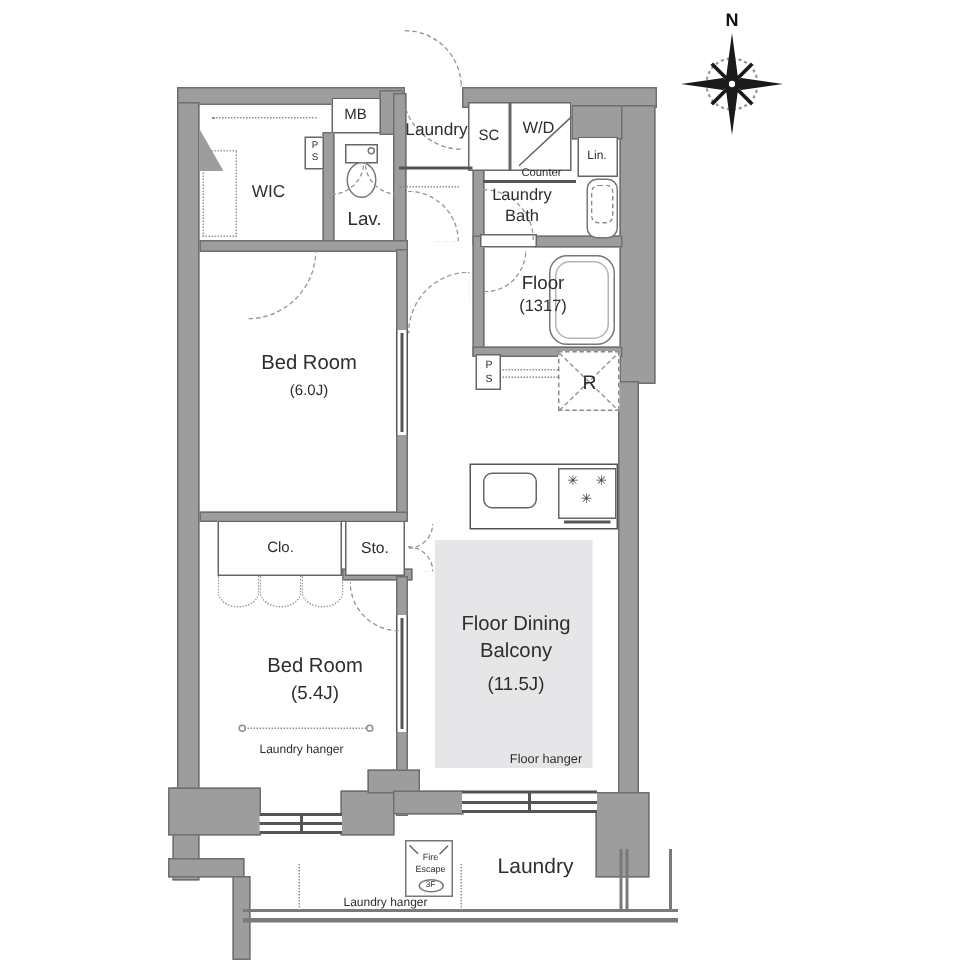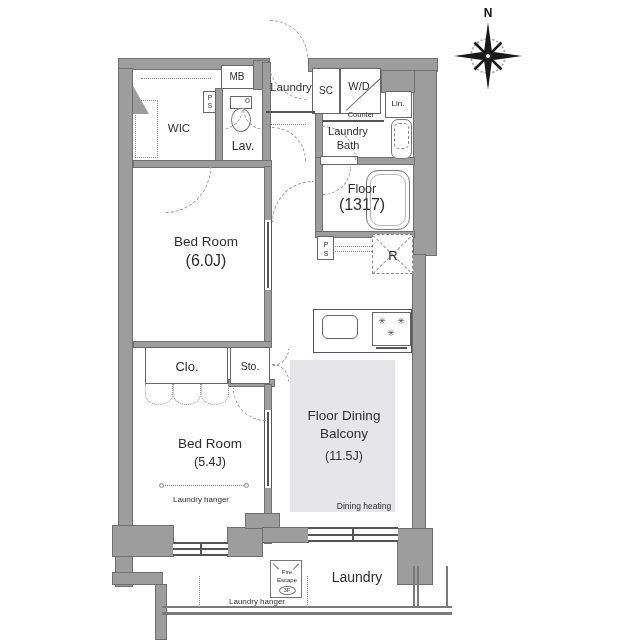"(1317)" div.lbl { font-size: 16px -> 11px }
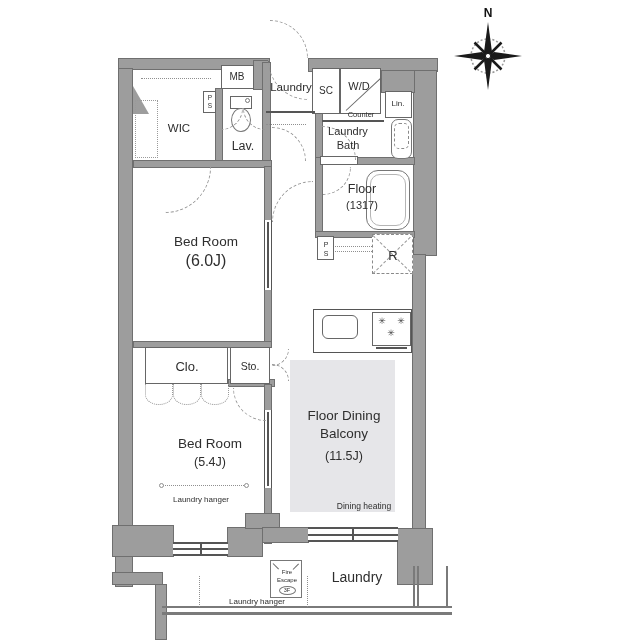"(6.0J)" div.lbl { font-size: 16px -> 10px }
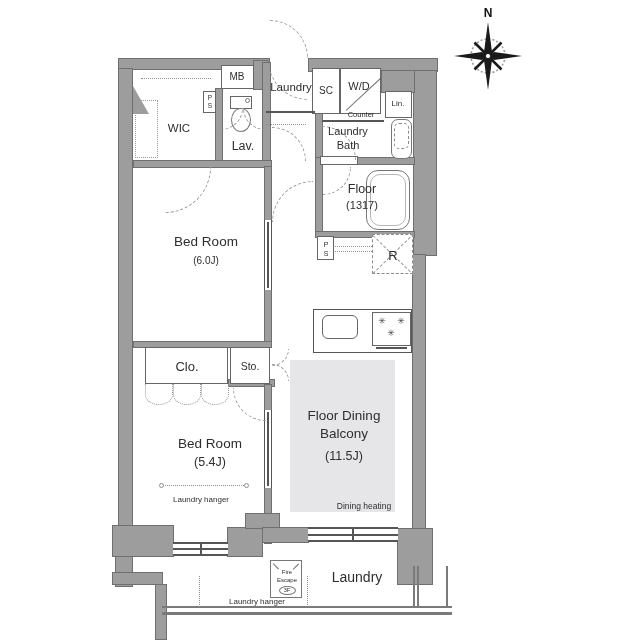"Clo." div.lbl { font-size: 13px -> 10px }
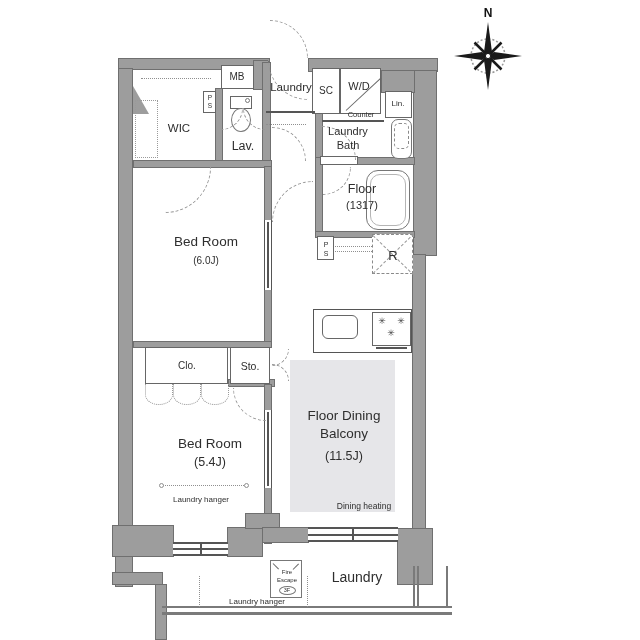"Dining heating" div.lbl { text: Dining heating -> Floor hanger }
